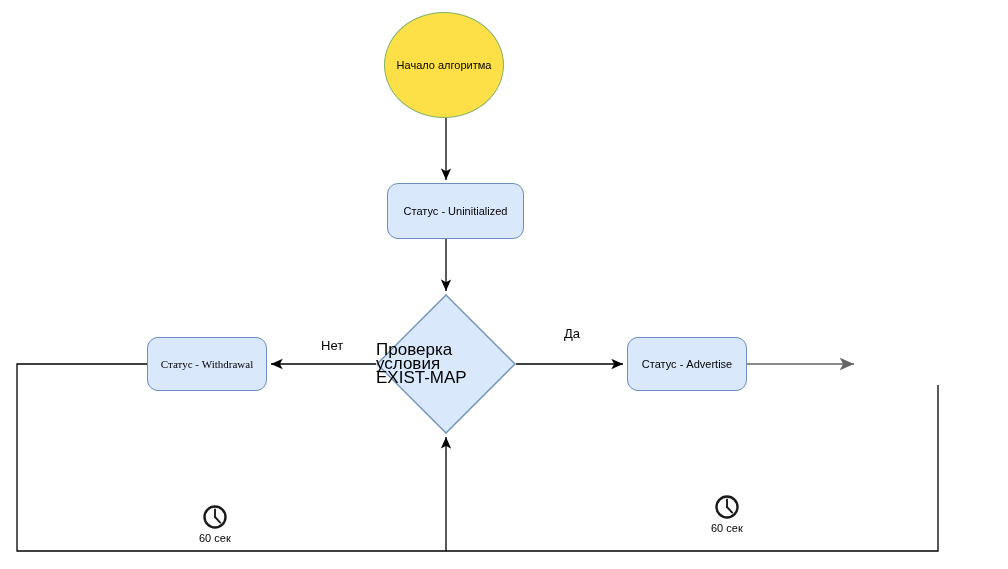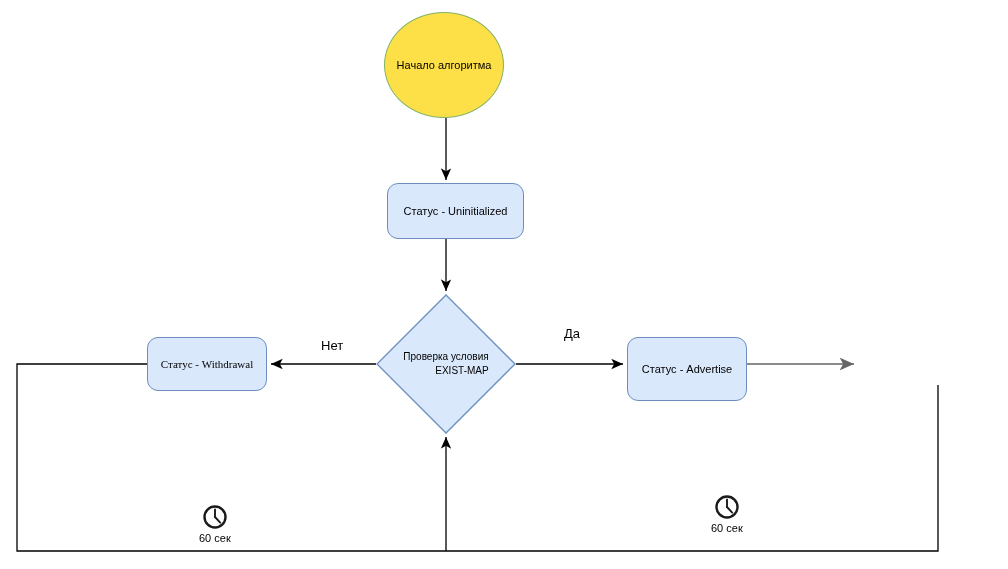"Проверка условия" .diamond-label { font-size: 10px -> 17px; text-align: right -> left }
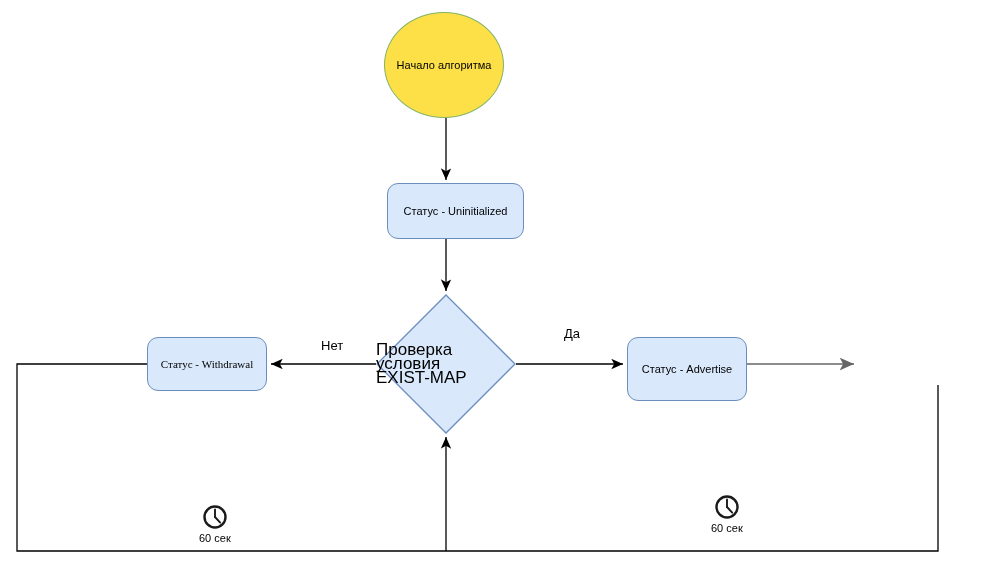"Статус - Advertise" .node-advertise { height: 64px -> 54px }
